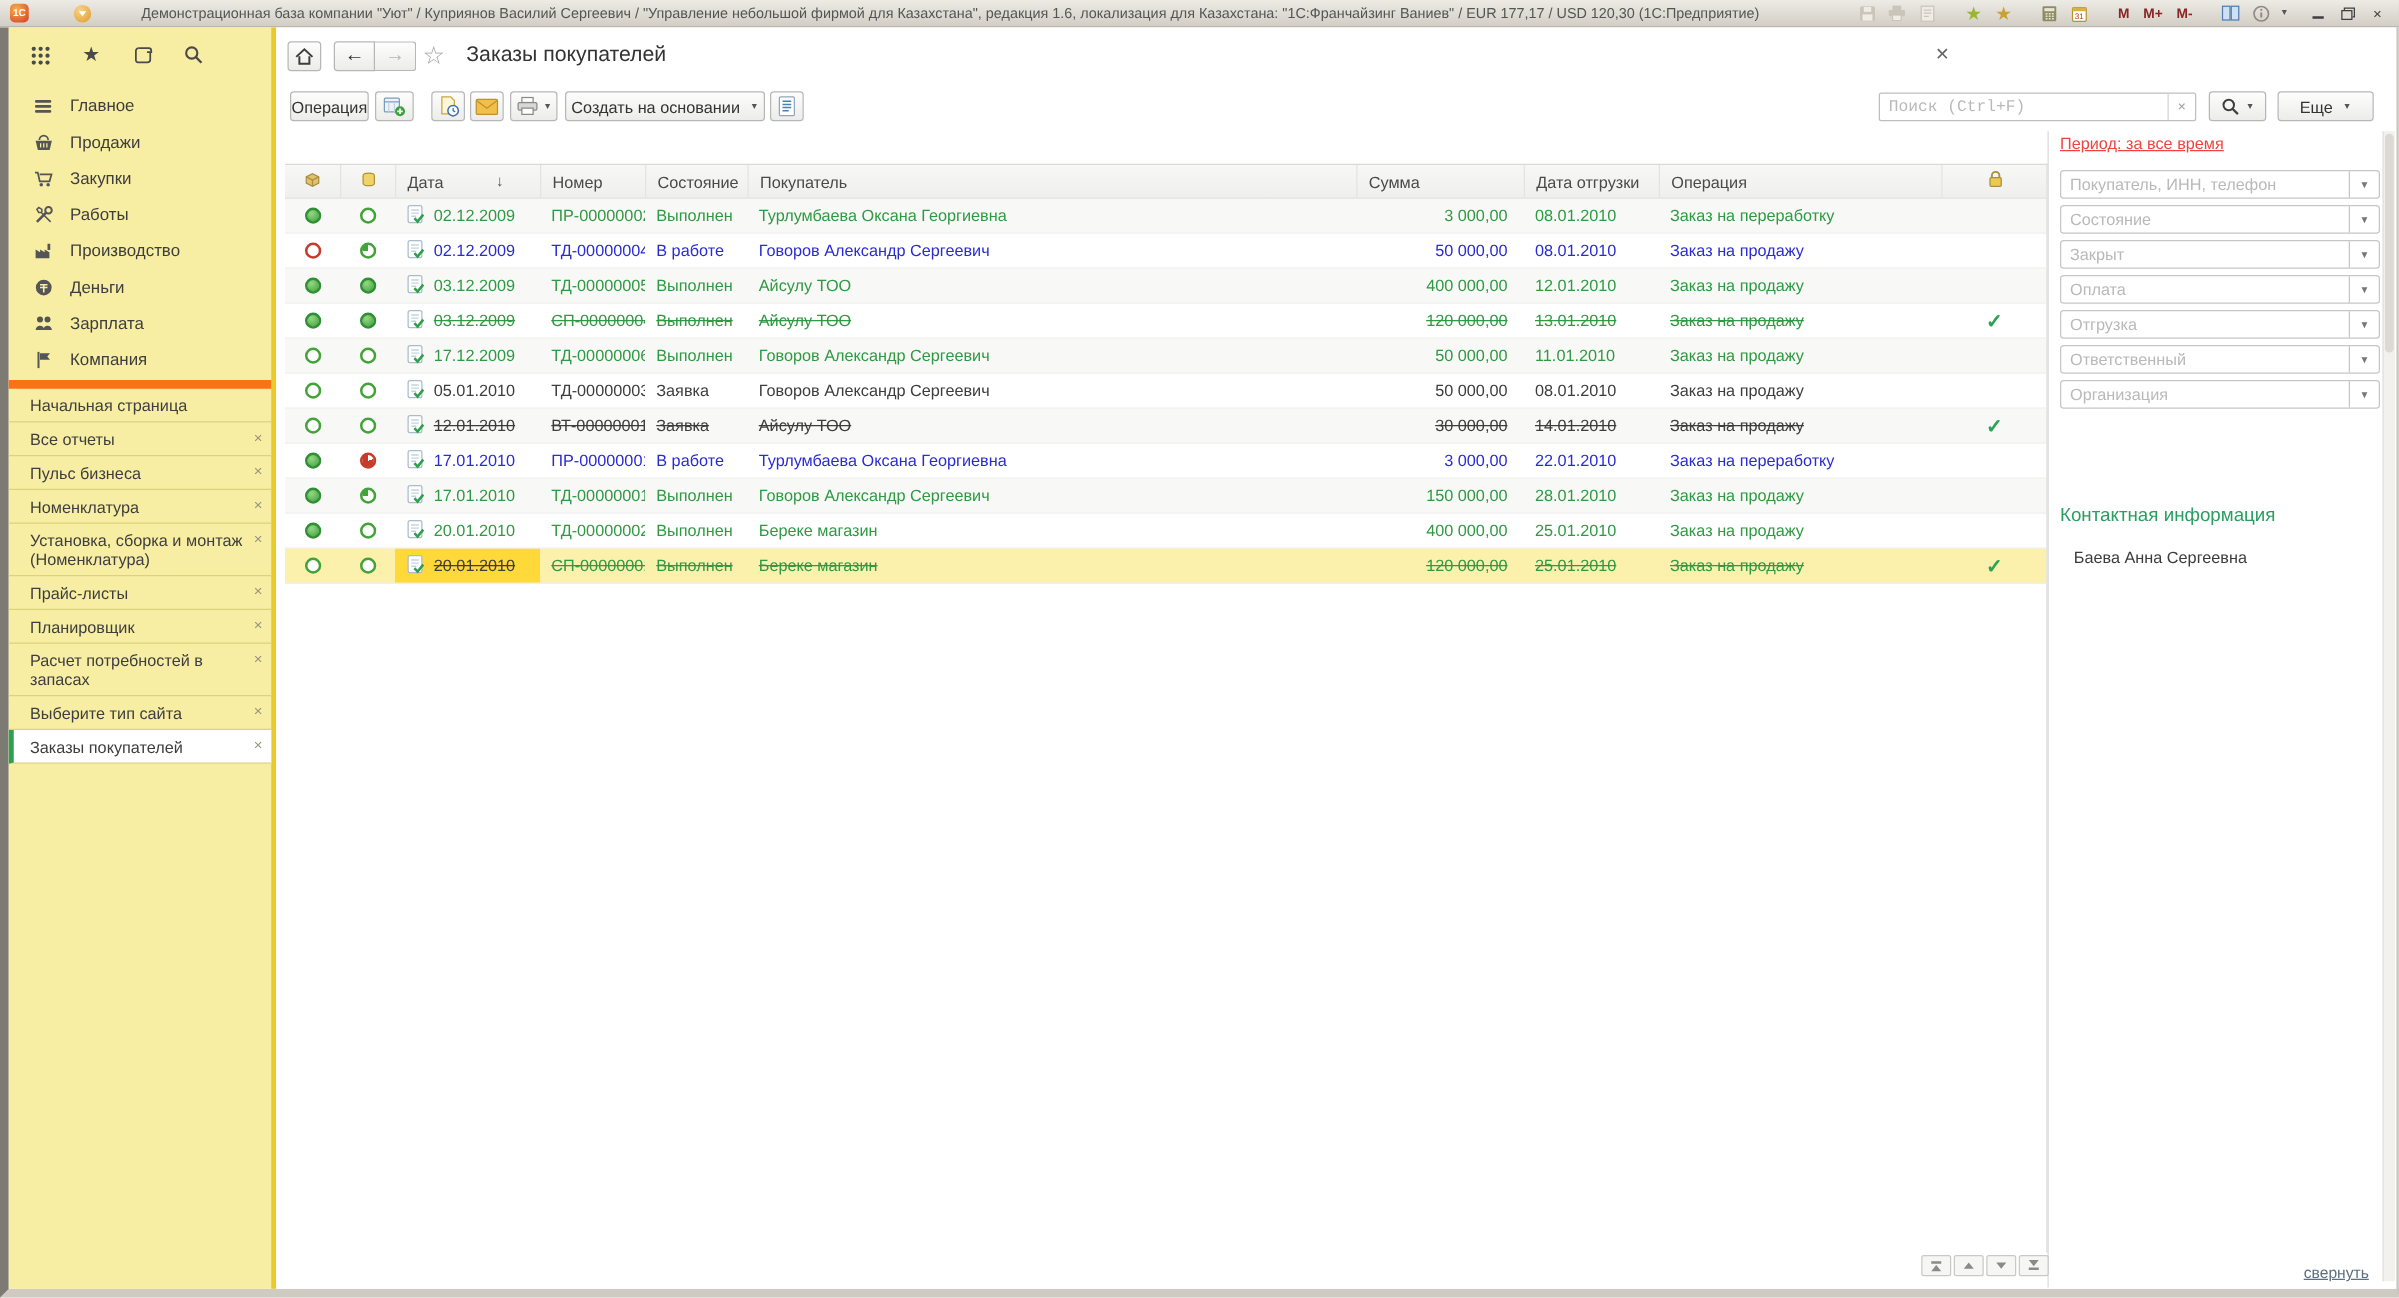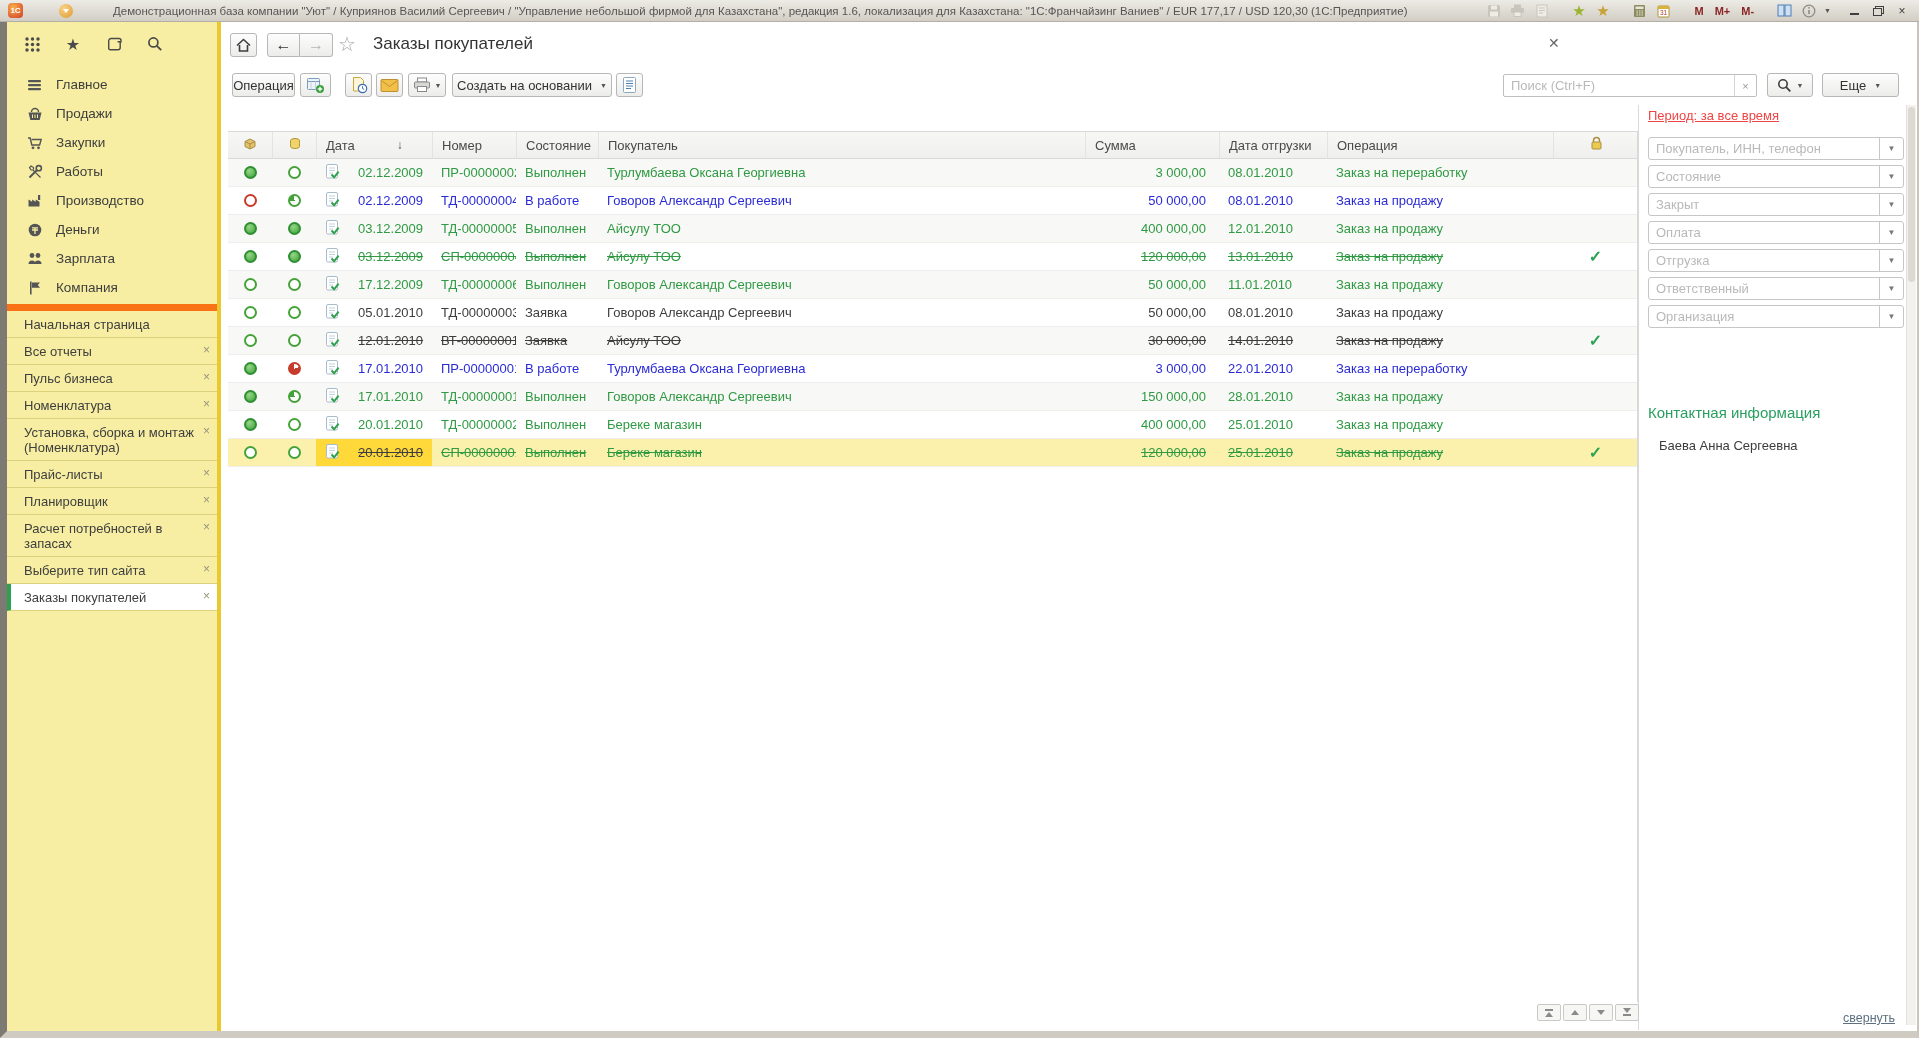"Поиск (Ctrl+F)" .search input { font-family: Liberation Sans, sans-serif -> Liberation Mono, monospace }
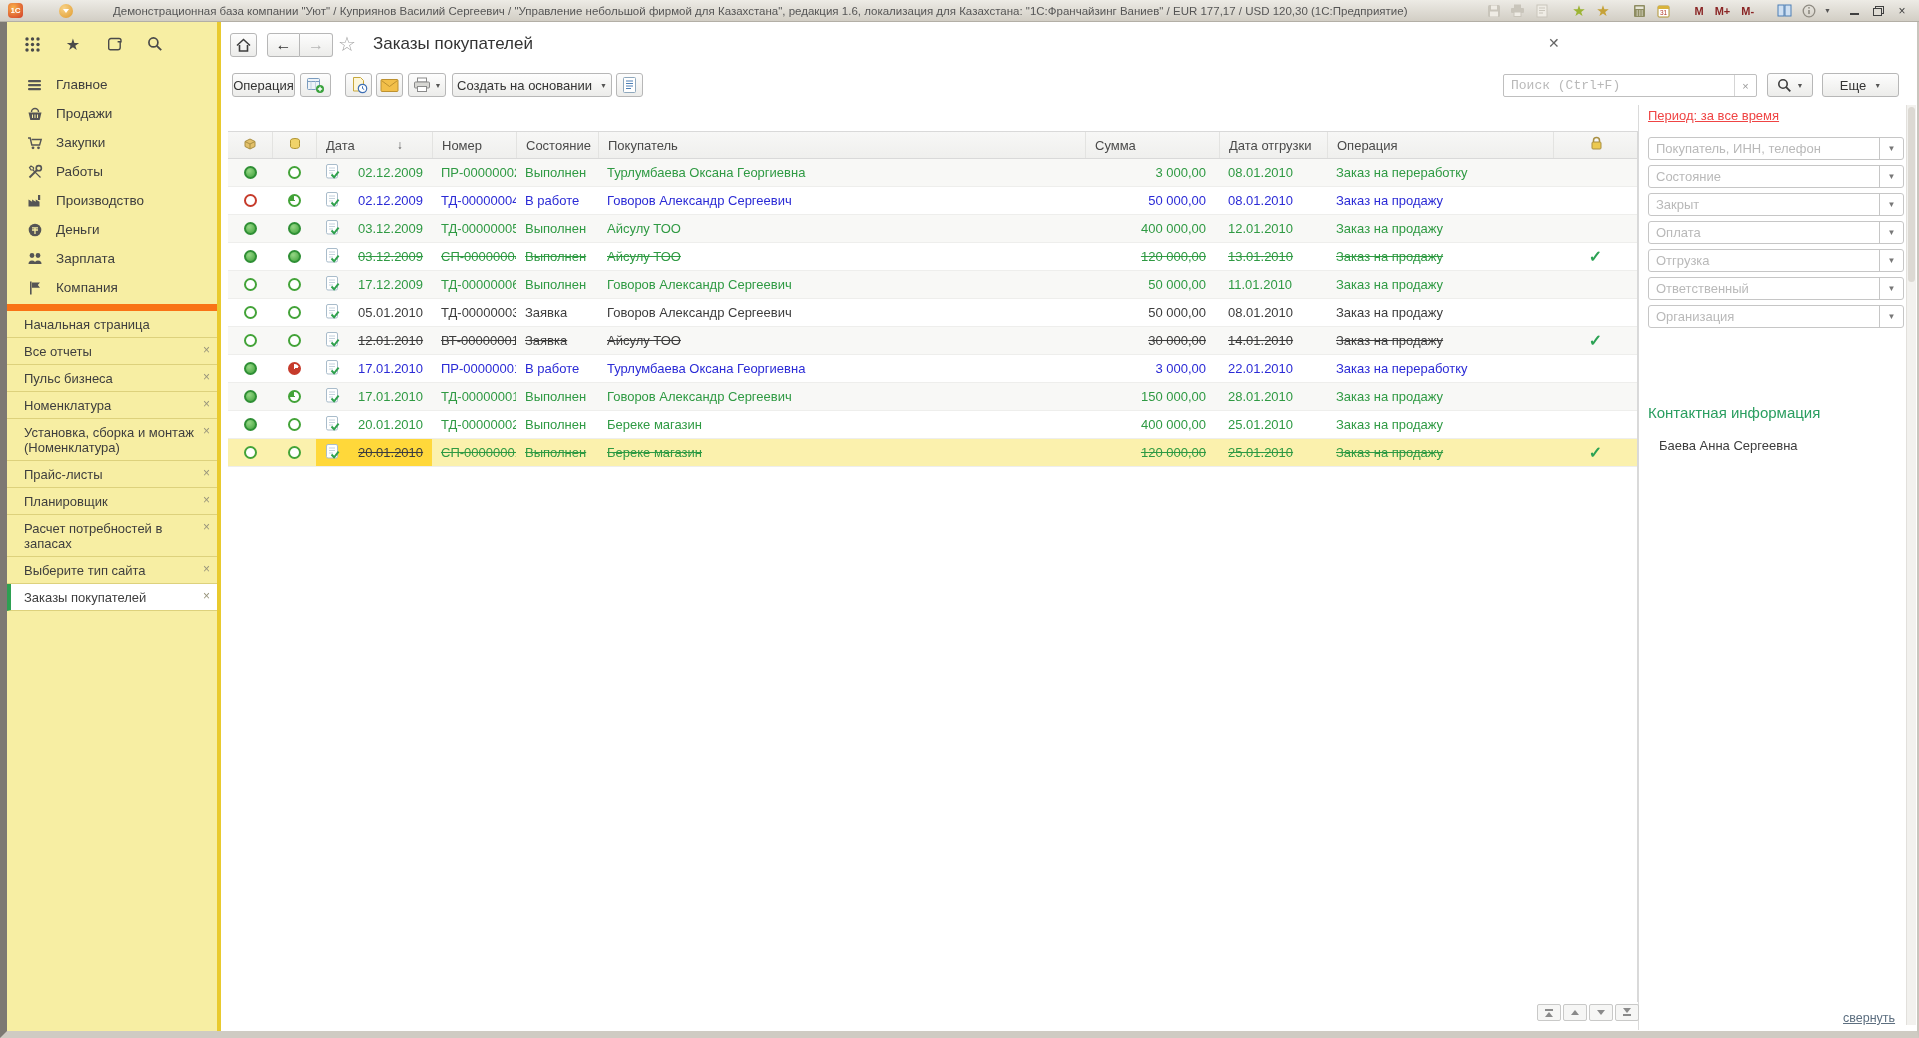"02.12.2009" .tc.date { gap: 17px -> 6px }
